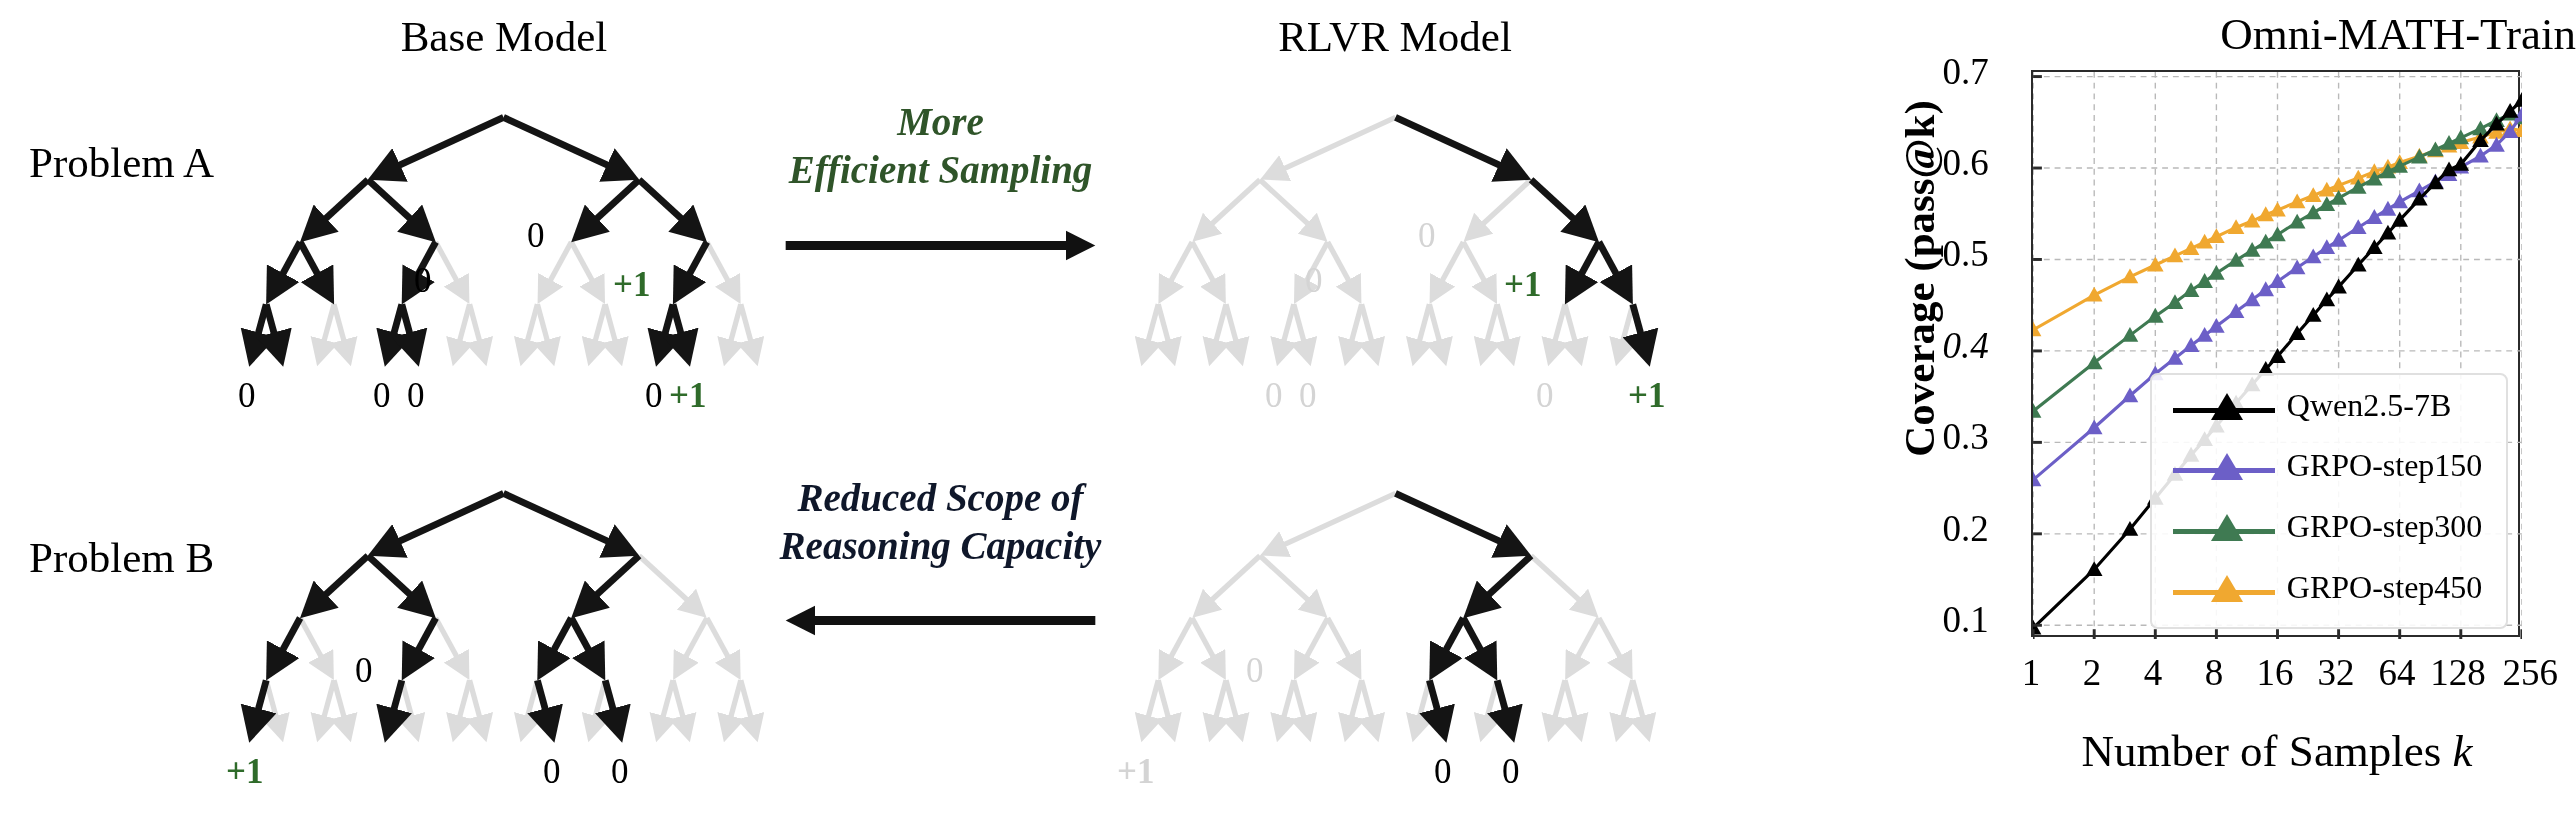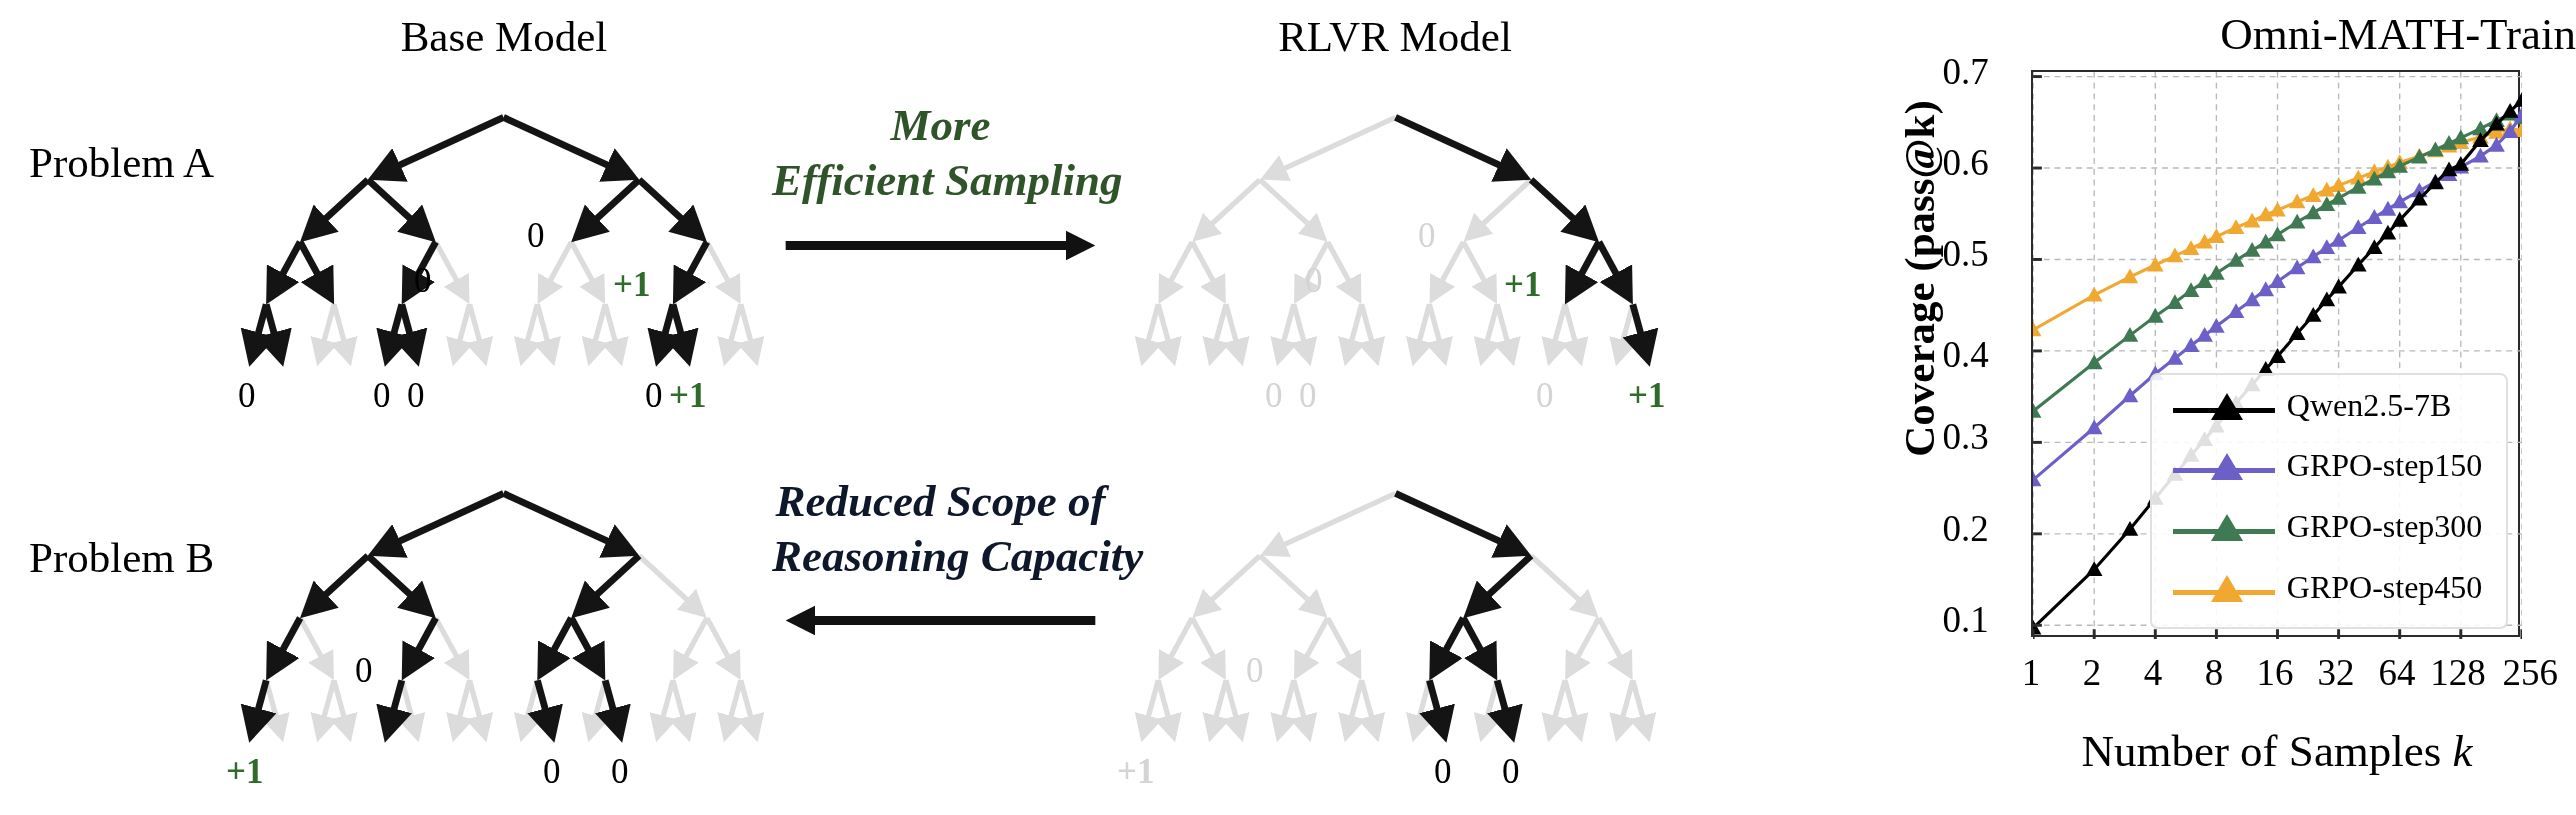"More" .annot { font-size: 45px -> 39px }
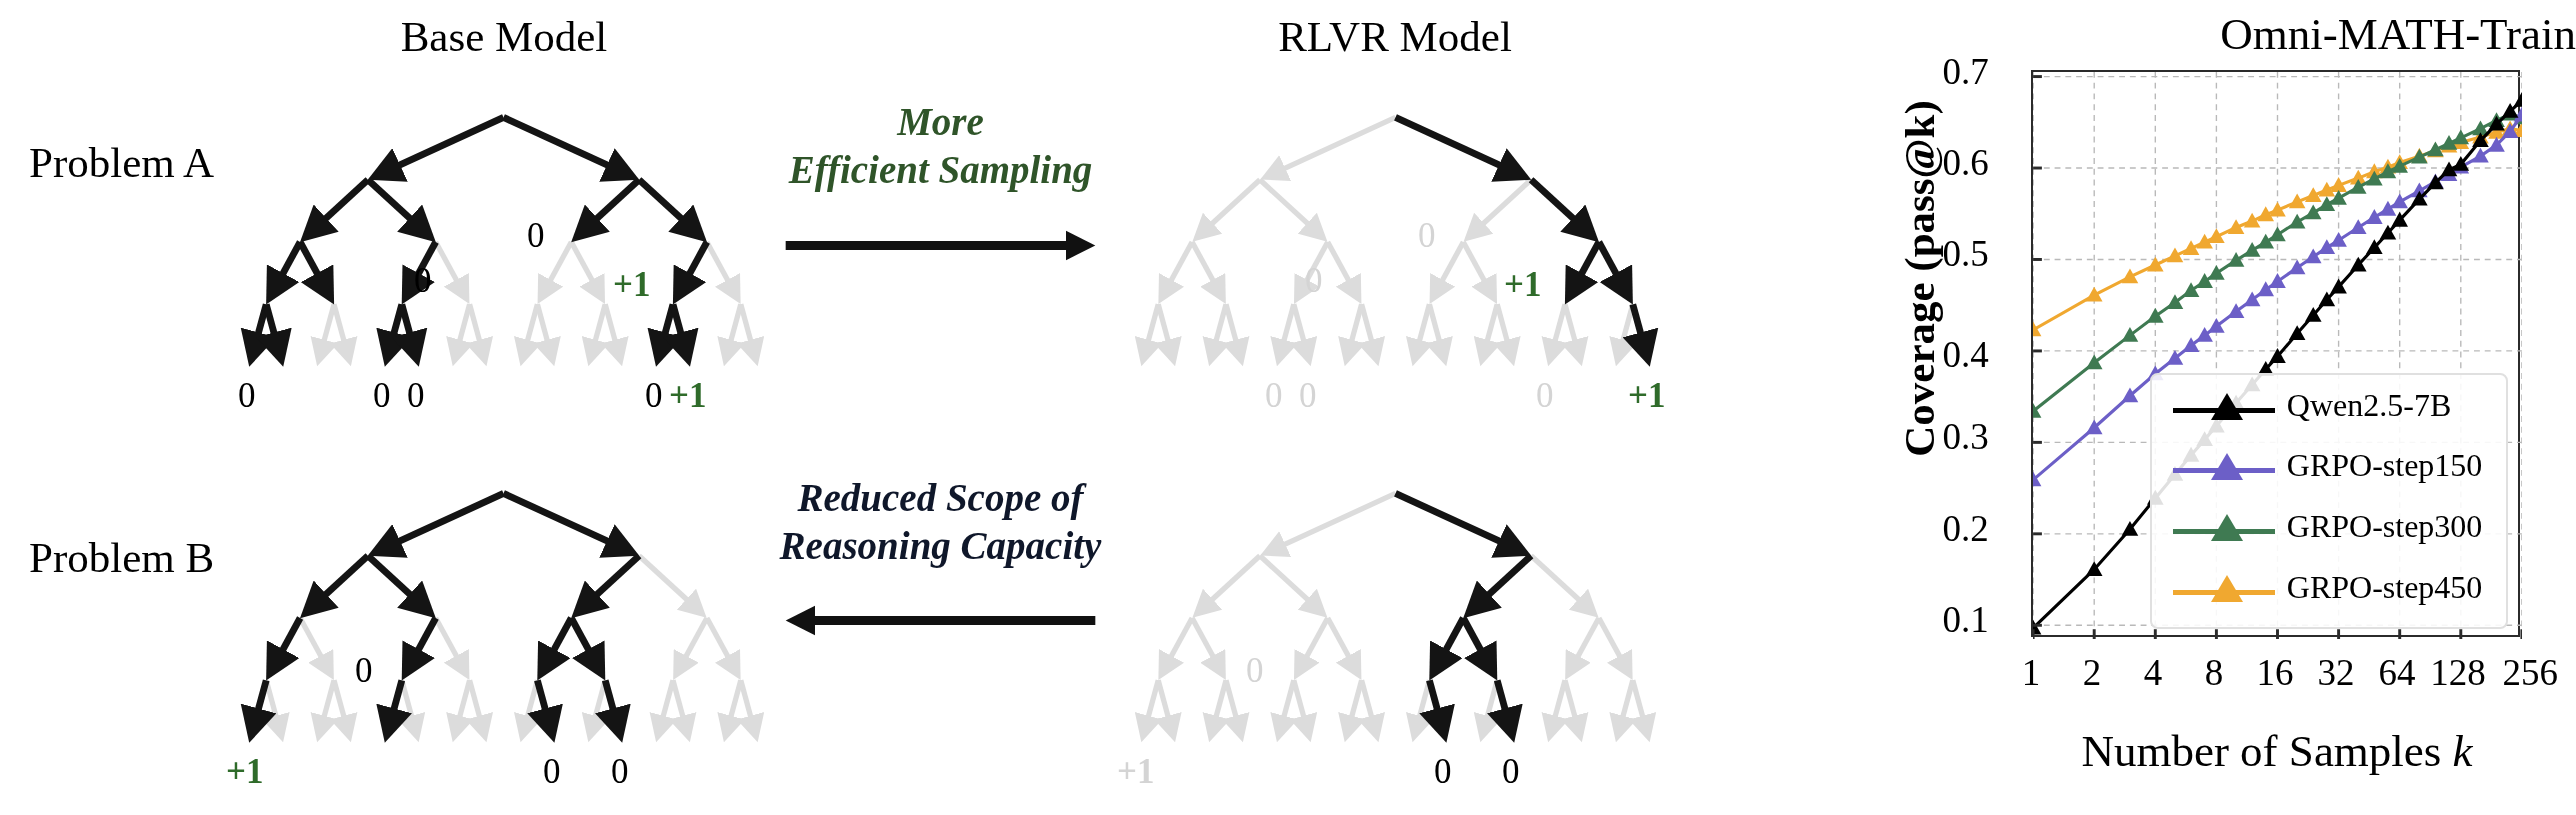"0.4" div.ytick { font-style: none -> italic; top: 333px -> 324px }
